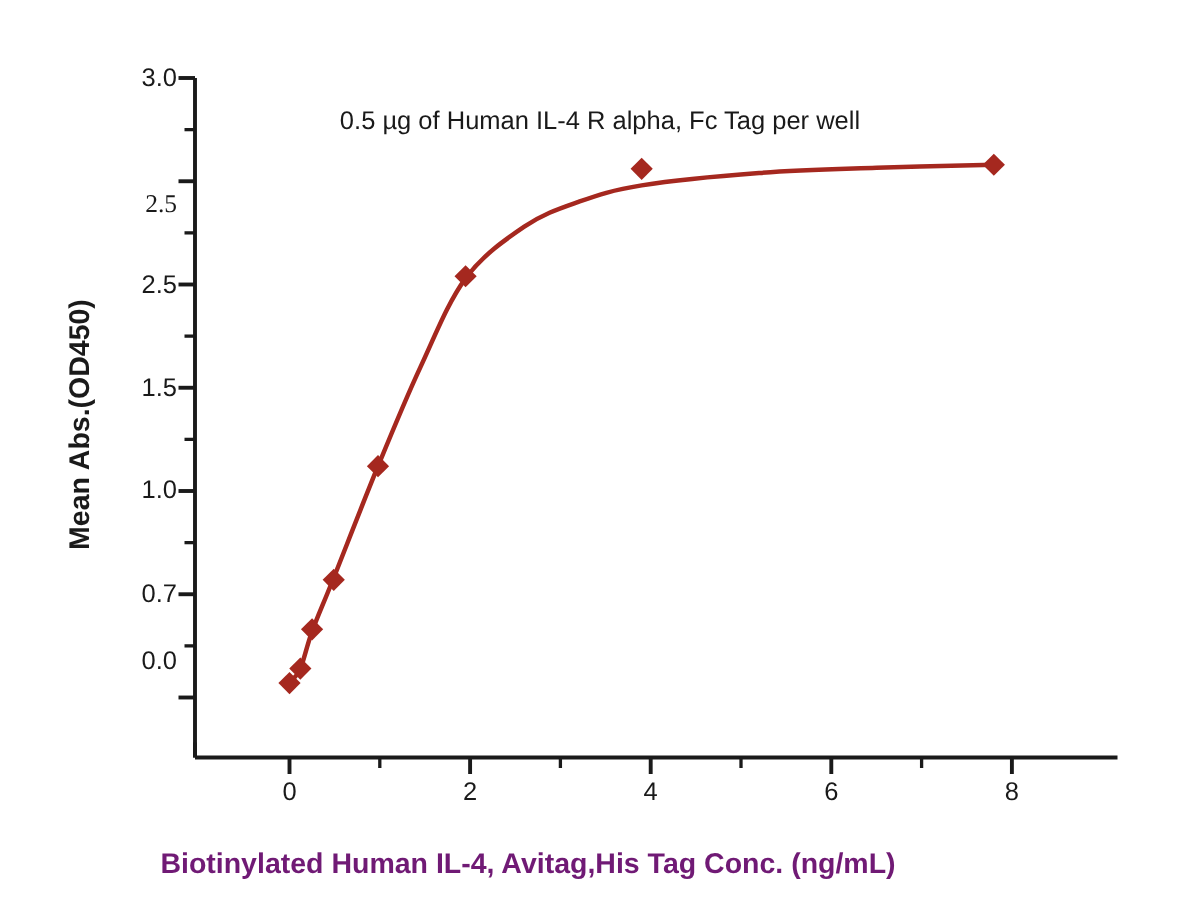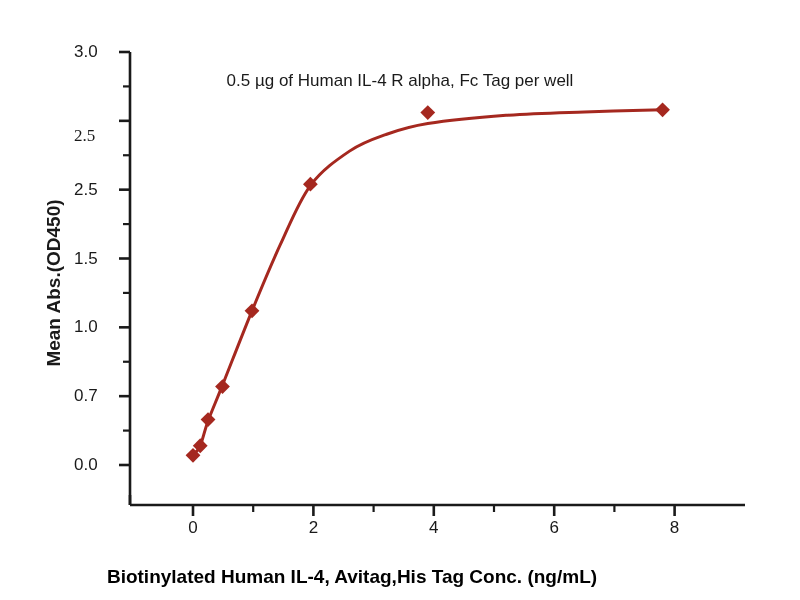"3.0" .ytick-label { text-align: left -> right }
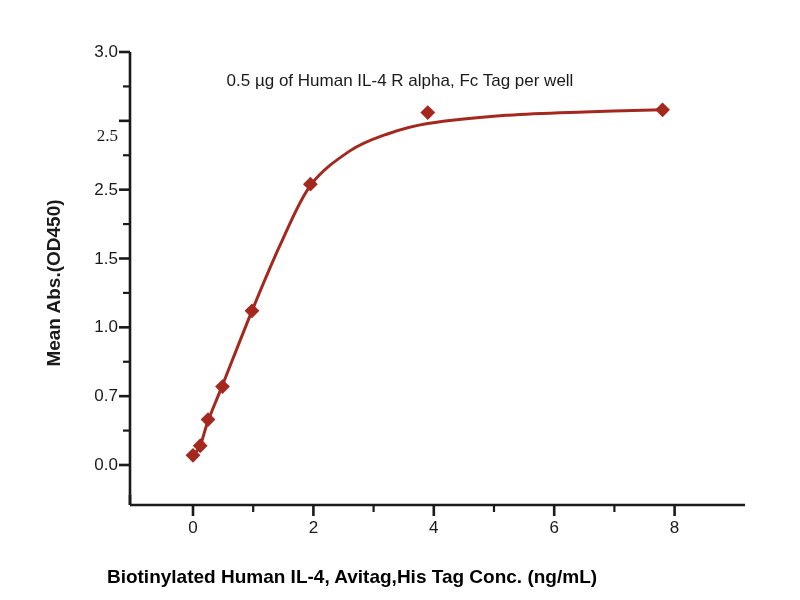"0.0" div.ytick-label { top: 456px -> 432px }
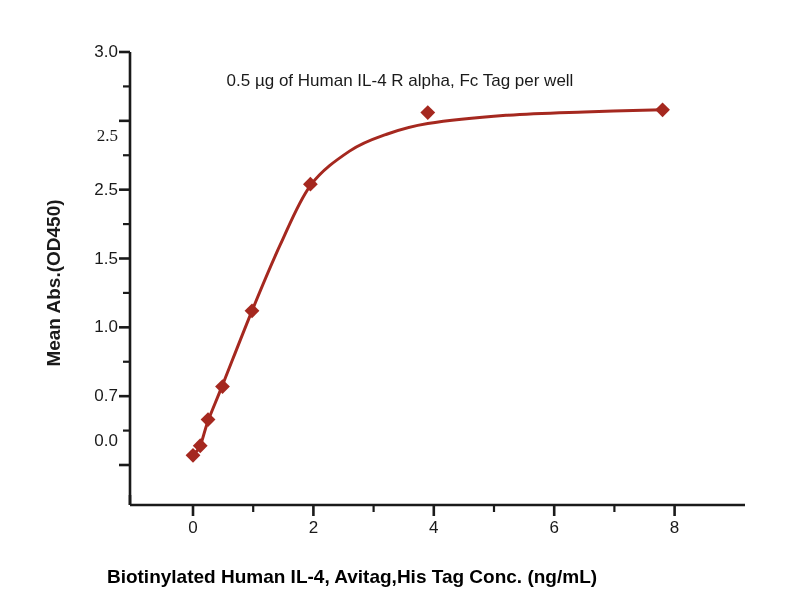"Biotinylated Human IL-4, Avitag,His Tag" .xlabel { color: #000000 -> #701a75 }
